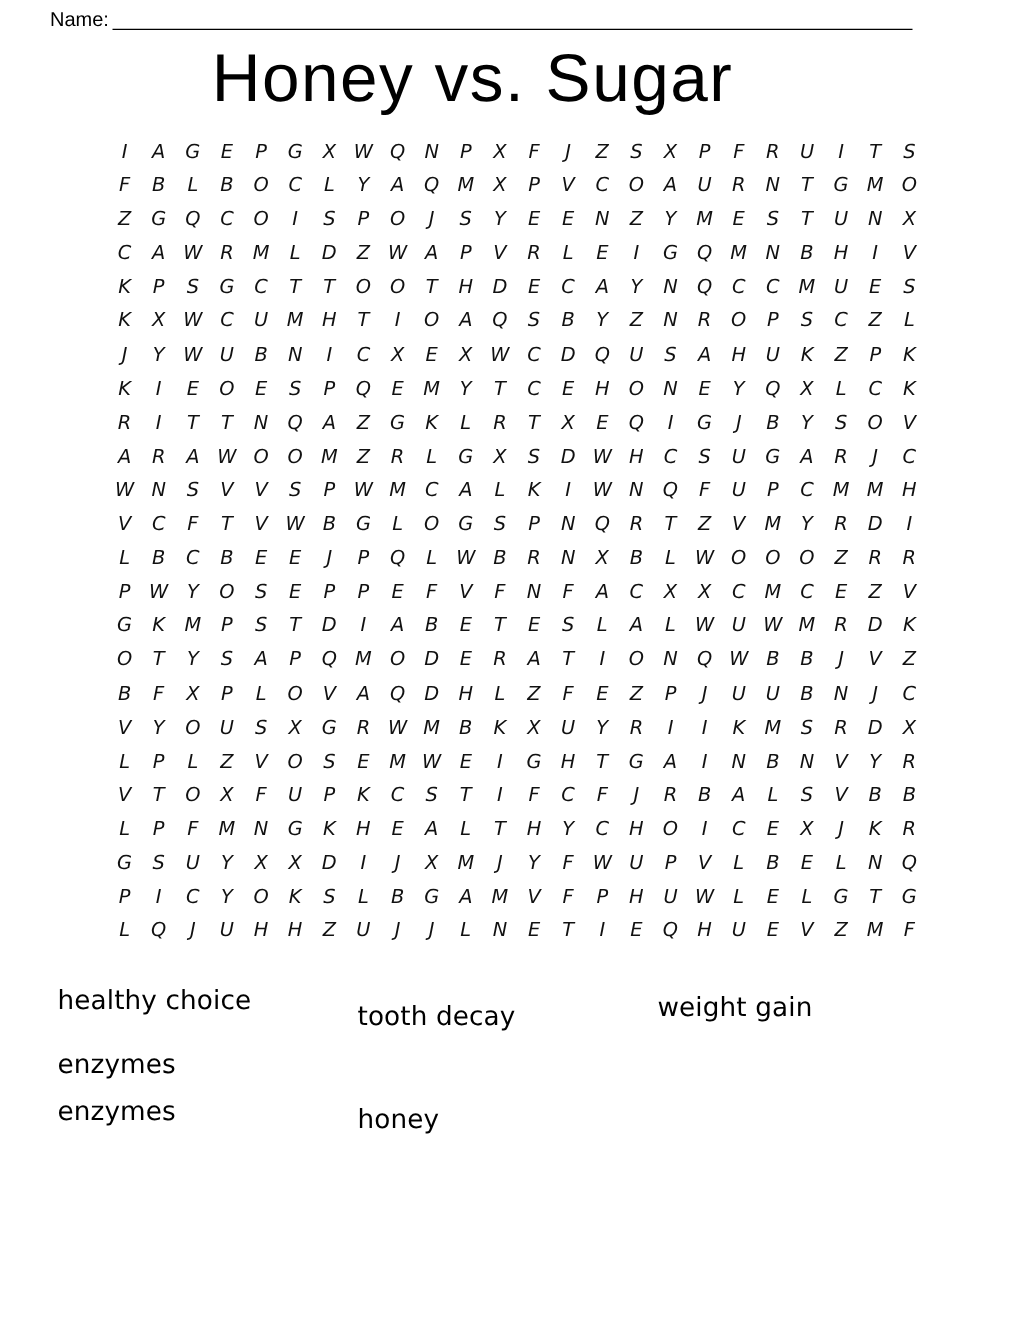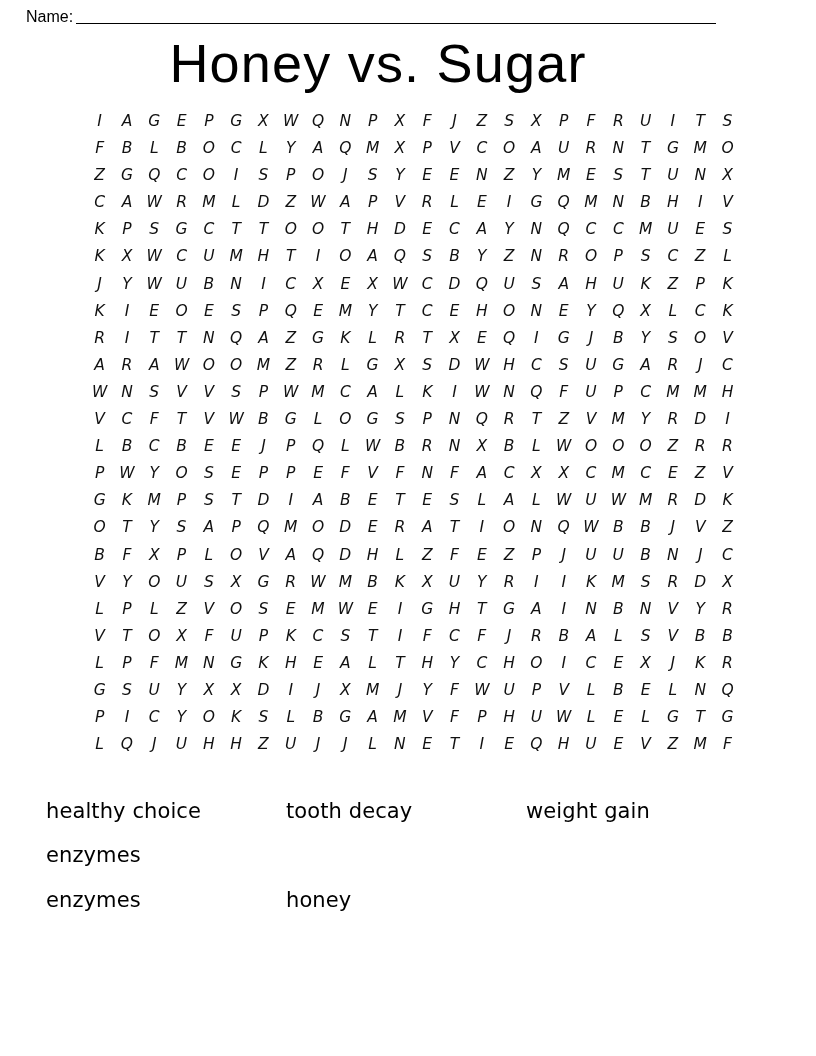"Name:" #name-row { padding-left: 26px -> 40px }
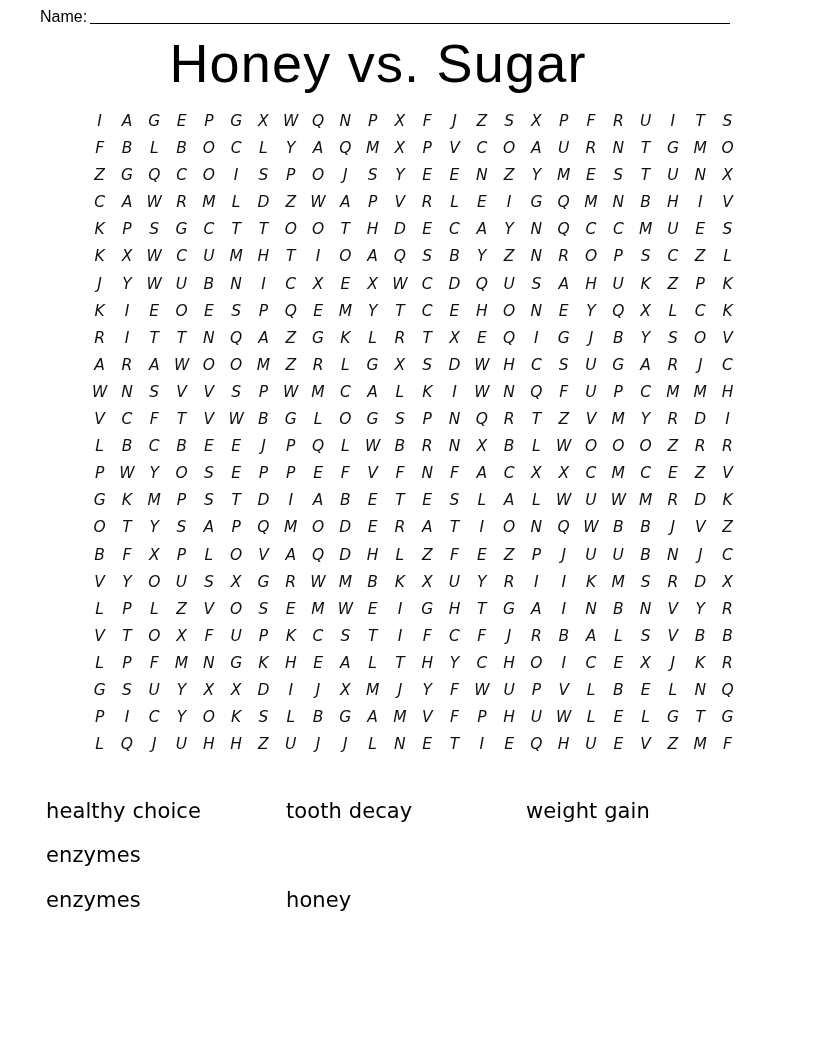"healthy choice" .word-row { align-items: flex-end -> center }
